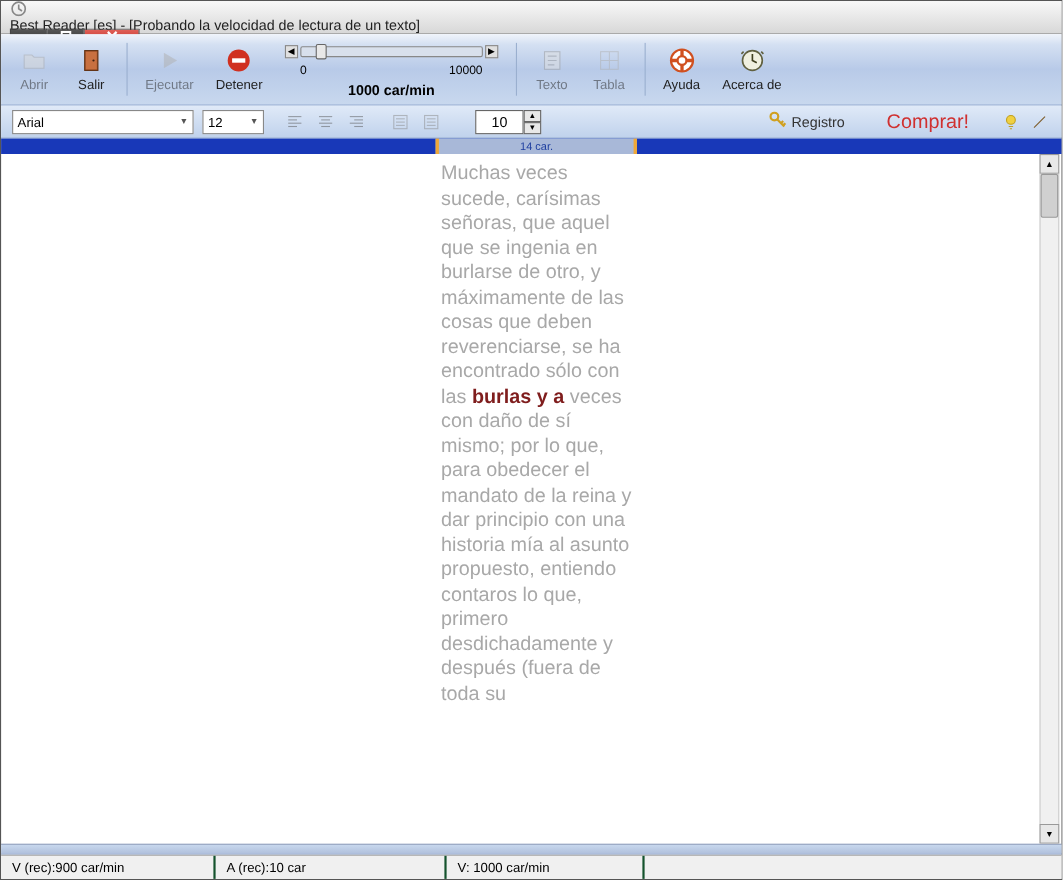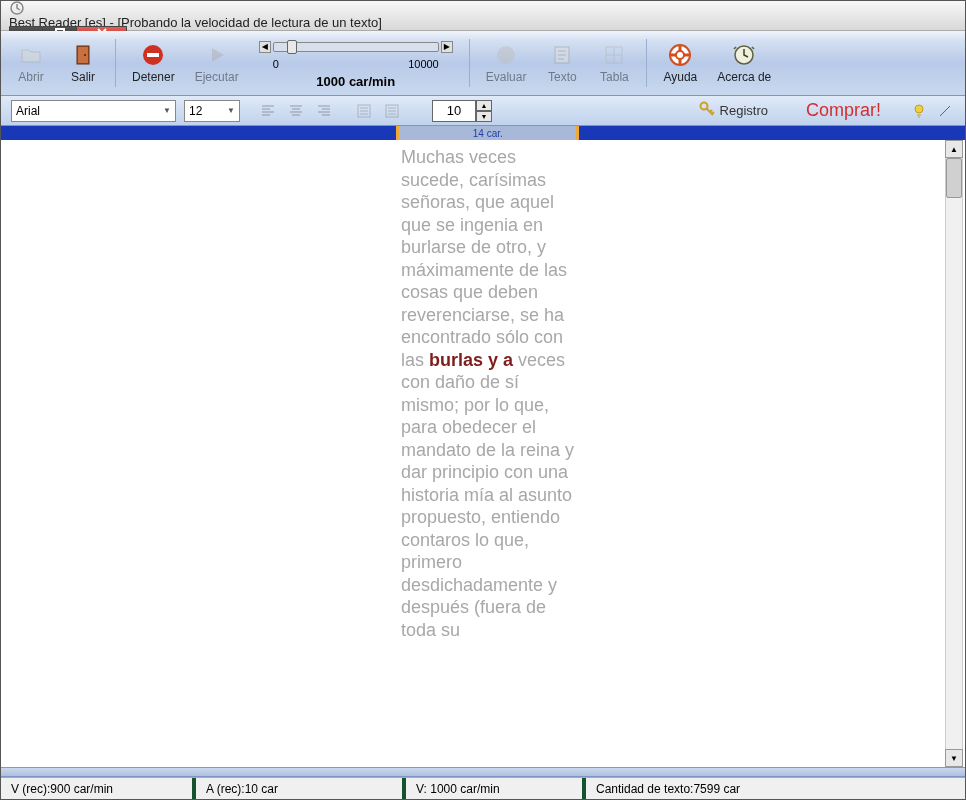"Detener" div.tb-btn { order: before "Ejecutar" -> after "Ejecutar" }
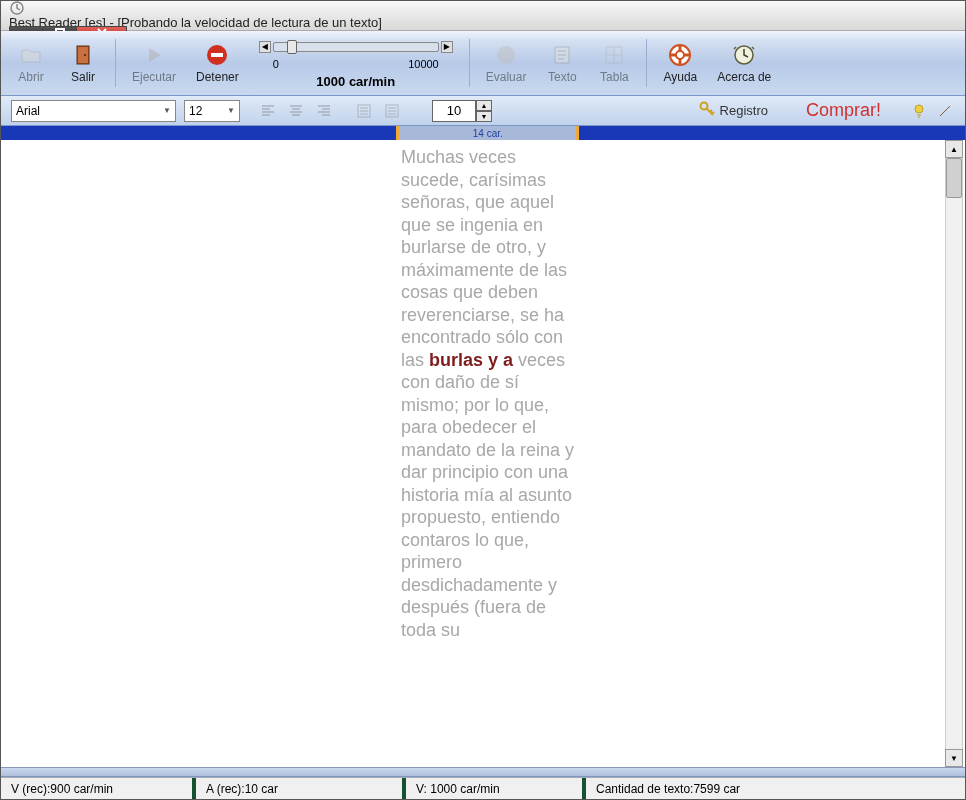"Evaluar" div.tb-btn { html: <div> <span> <svg> <circle></circle> </svg> </span> <span>Evaluar</span> </div> -> none }
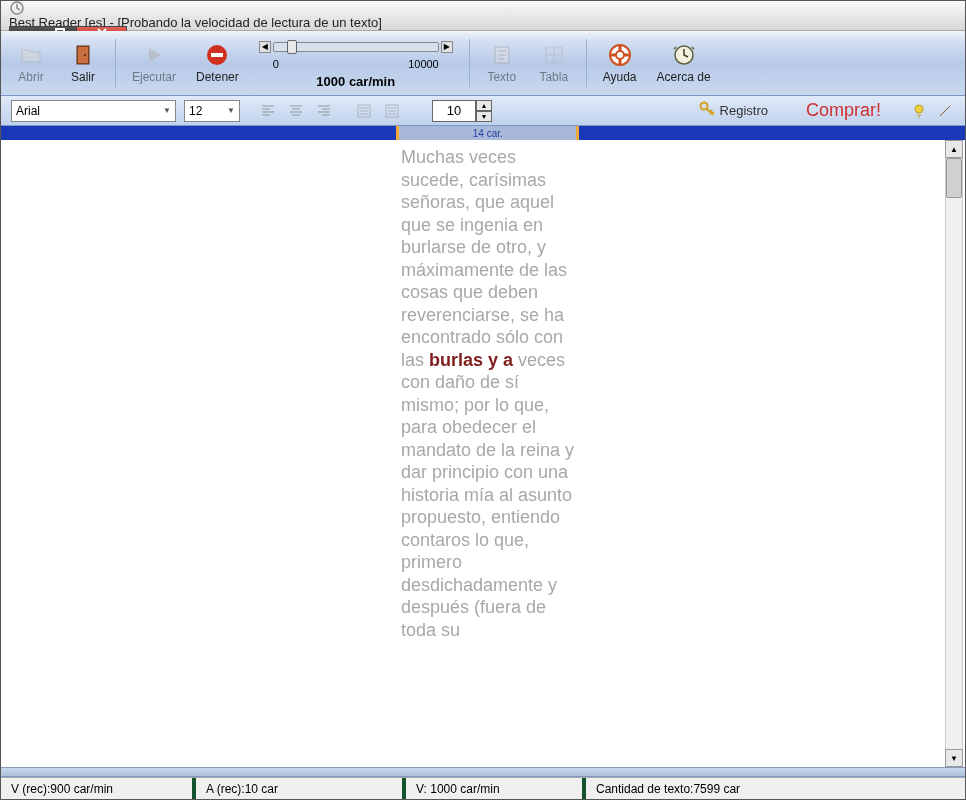"V (rec):900 car/min" .status-cell { border-right: 4px solid #14532d -> 2px solid #14532d }
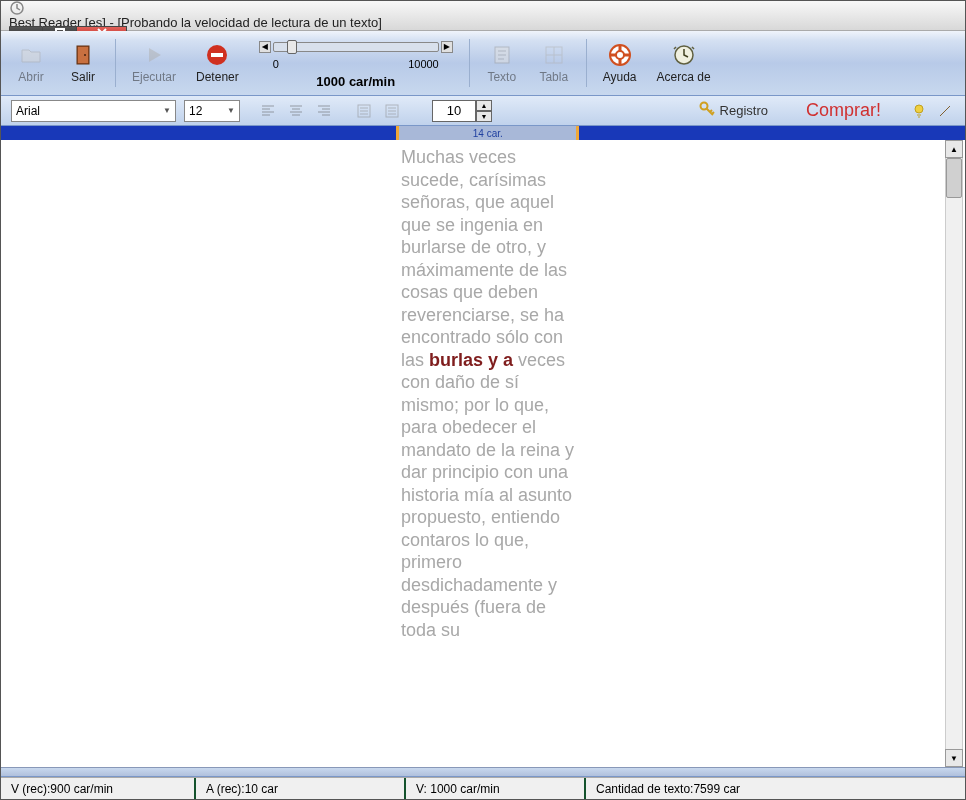"Cantidad de texto:7599 car" div.status-cell { html: <div>Cantidad de texto:7599 car</div> -> none }
